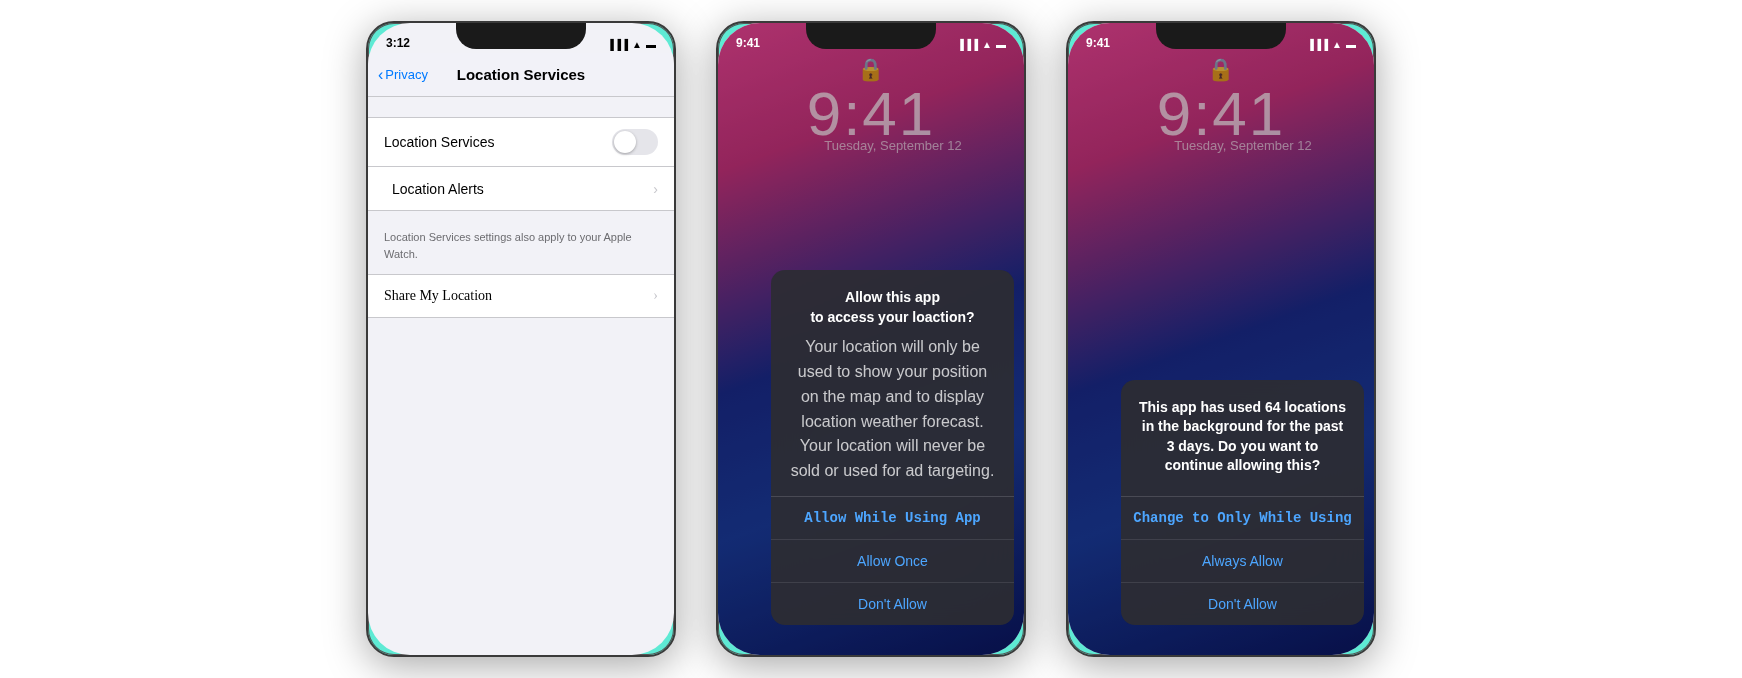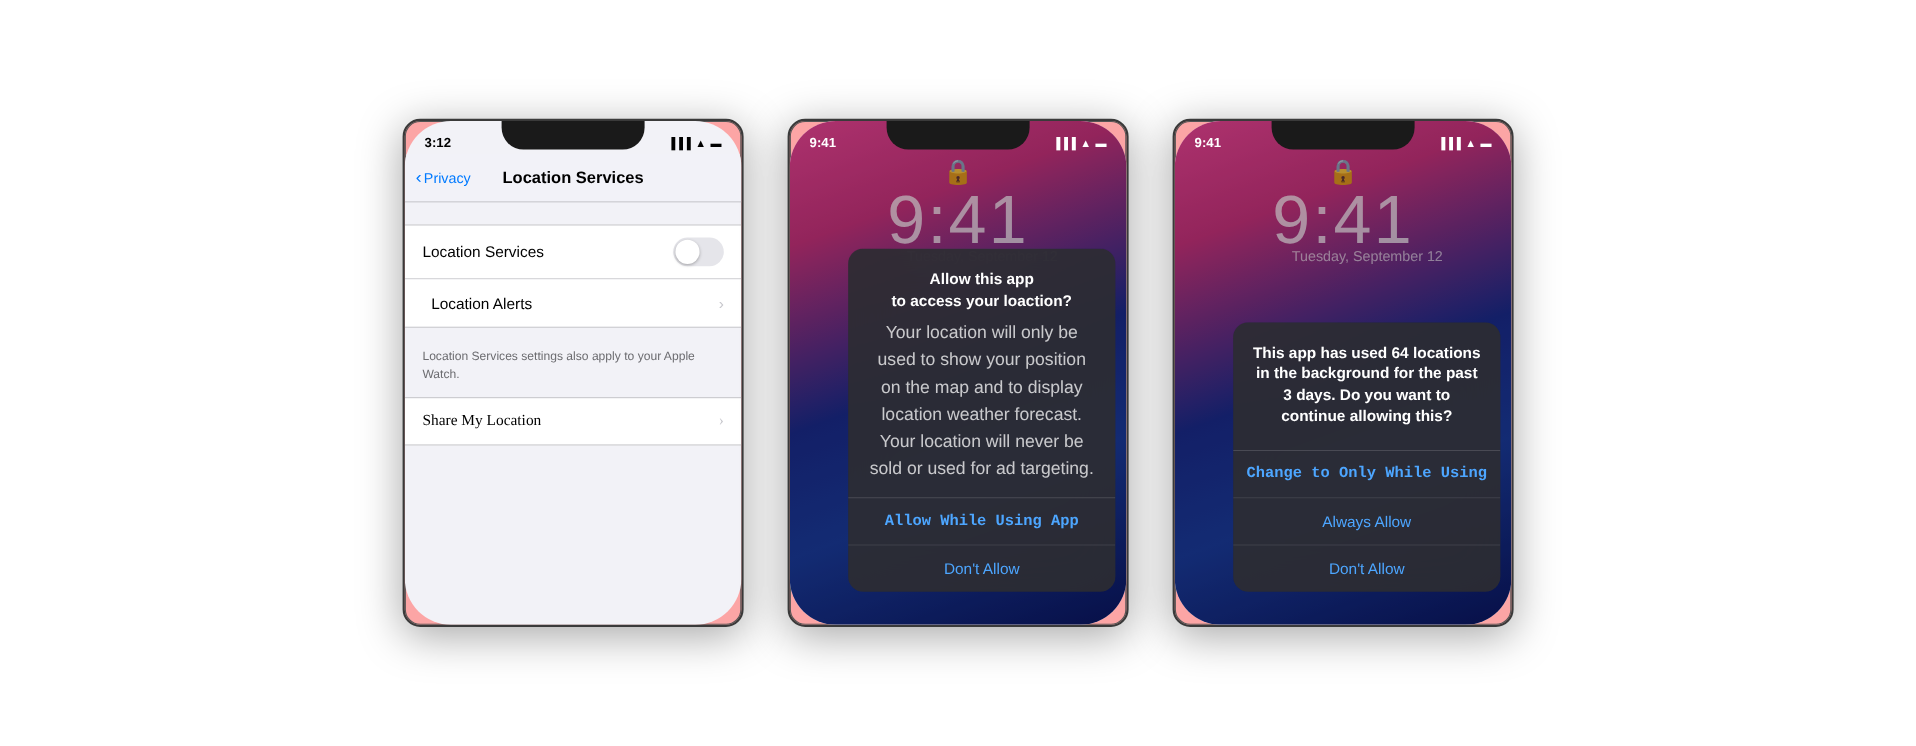"3:12" .phone { background: #fca5a5 -> #5eead4; border-radius: 16px -> 28px; height: 462px -> 636px }
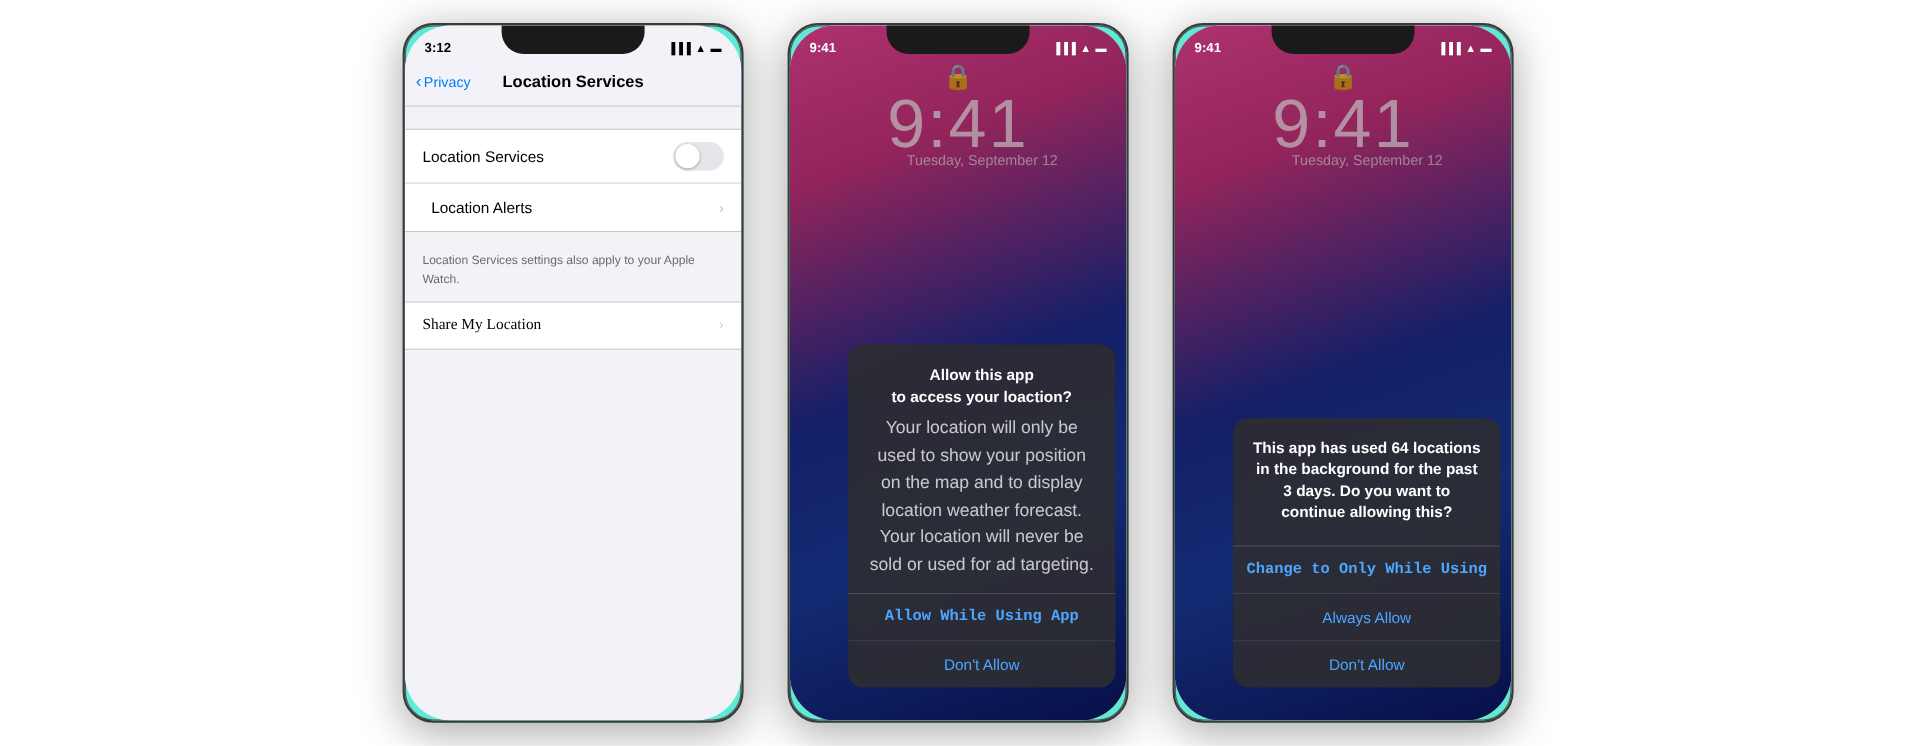"Allow Once" button.dialog-btn { html: none -> <button>Allow Once</button> }
